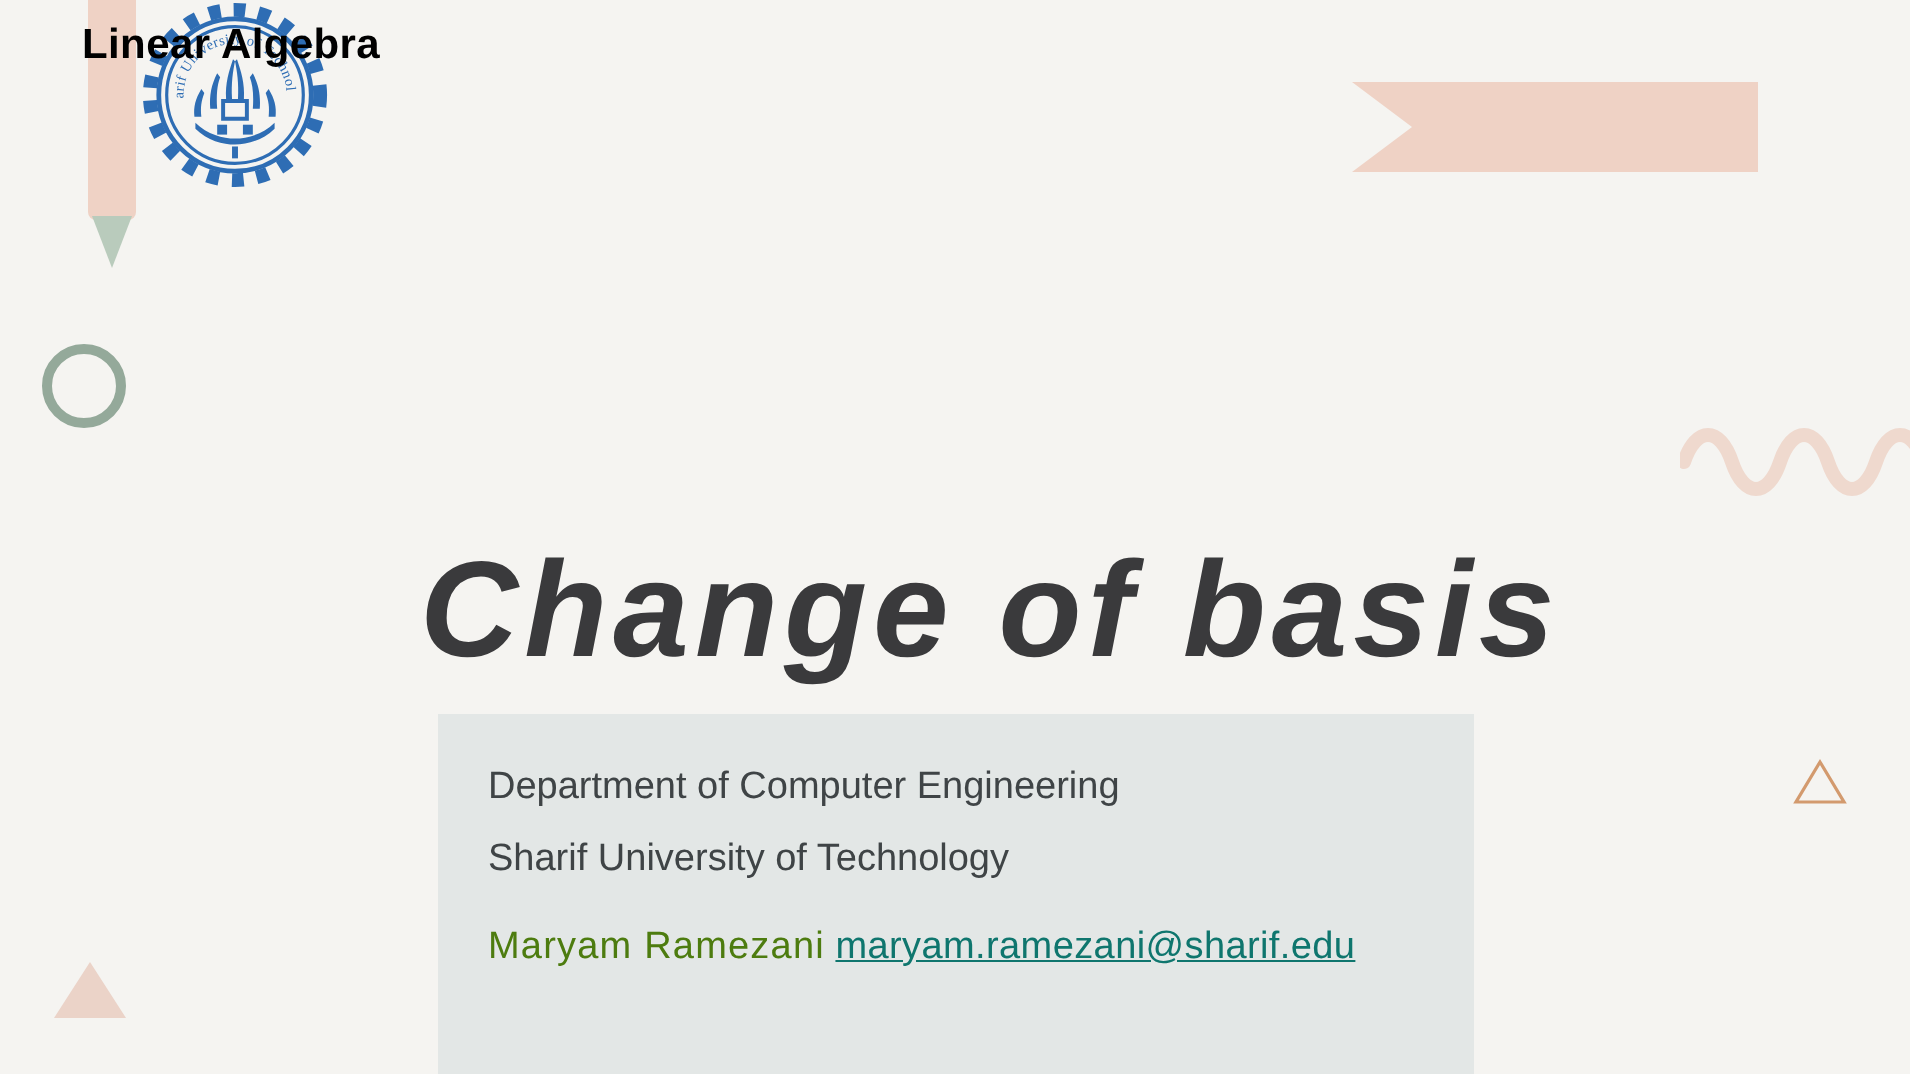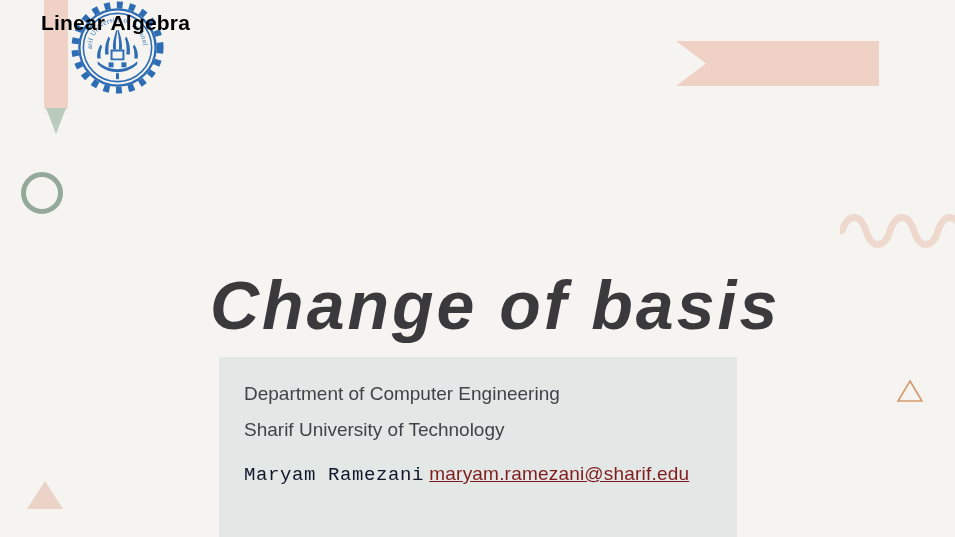"Maryam Ramezani" #author-name { color: #0f172a -> #4d7c0f; font-family: Liberation Mono, monospace -> none }
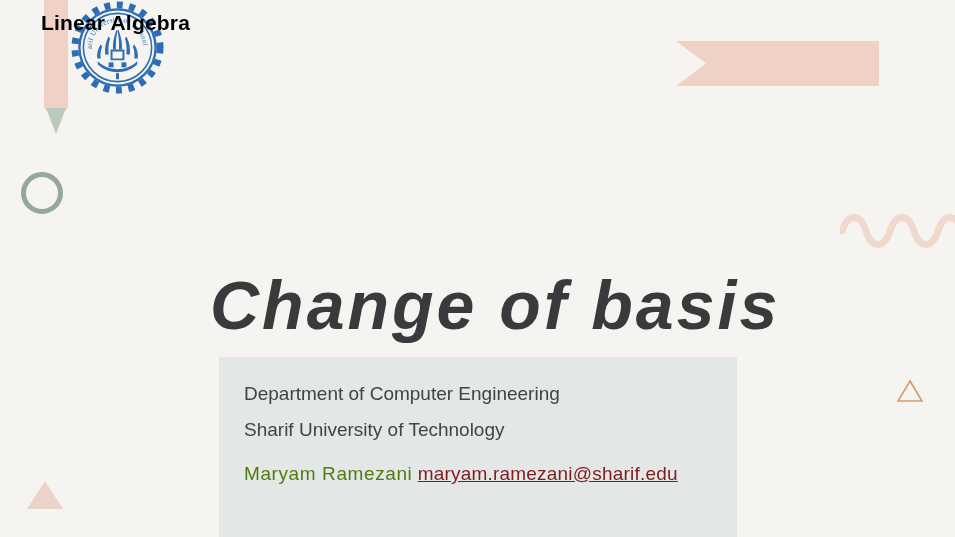"maryam.ramezani@sharif.edu" #author-email { color: #7f1d1d -> #0f766e }
